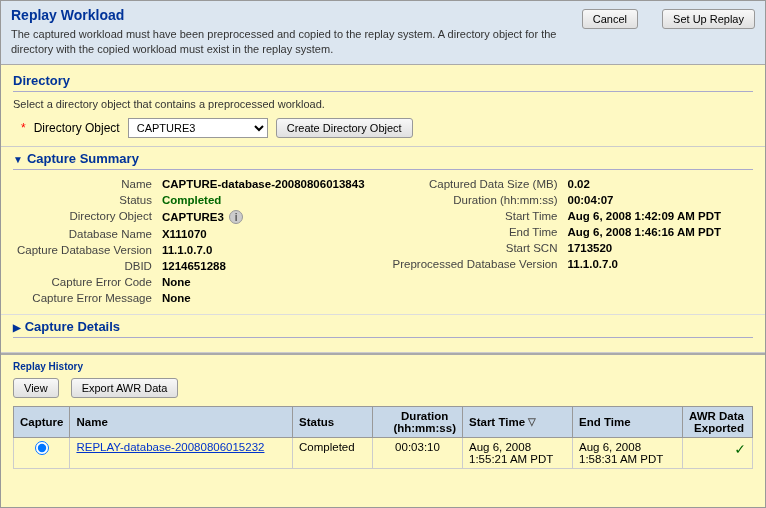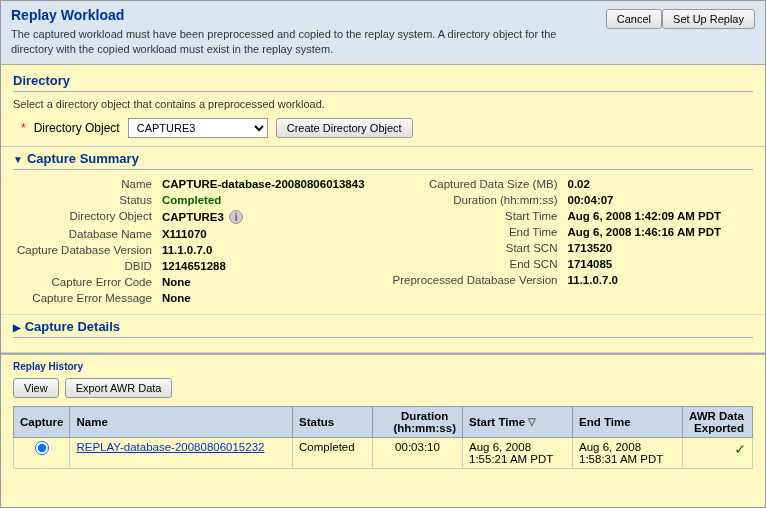"Cancel" .header-buttons { gap: 0 -> 24px }
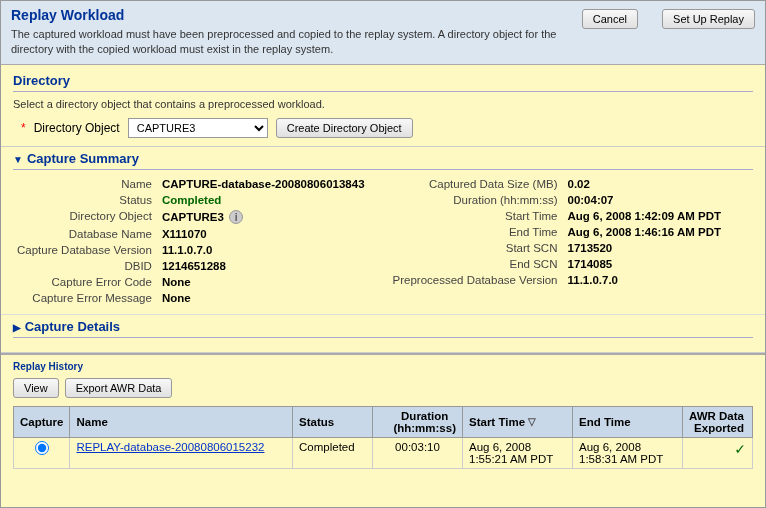"End SCN" tr { html: <tr> <td>End SCN</td> <td>1714085</td> </tr> -> none }
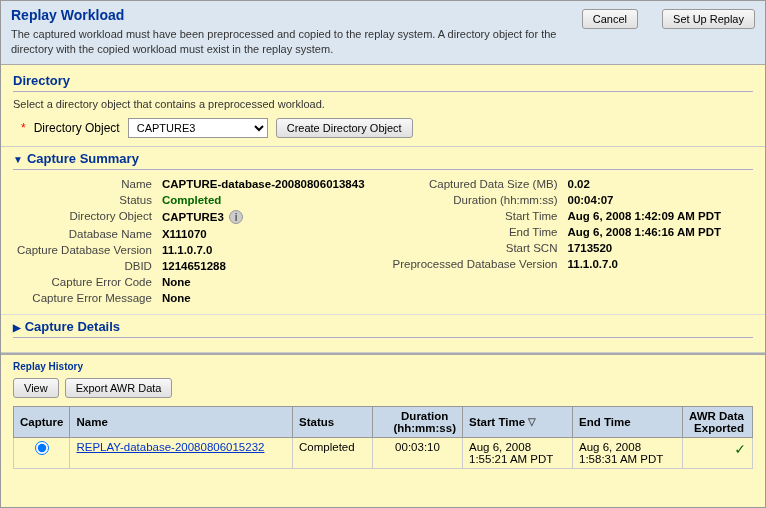"View" .history-buttons { gap: 6px -> 12px }
